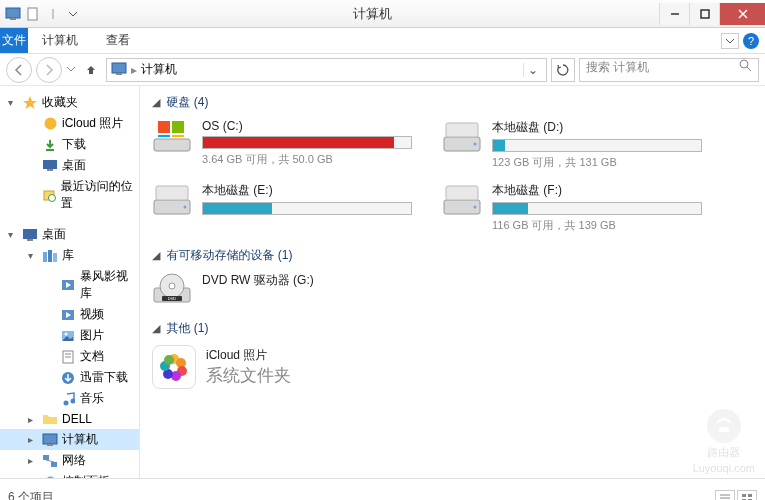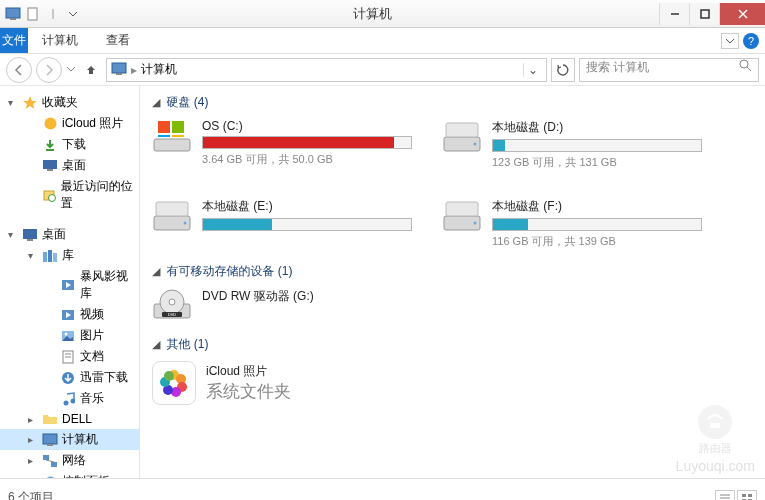"OS (C:)" .drives { gap: 28px 30px -> 12px 30px }
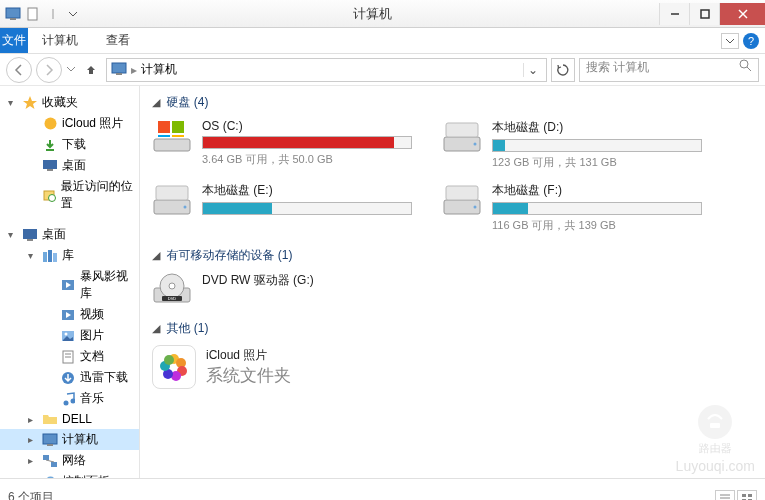"Luyouqi.com" span { font-size: 14px -> 11px }
